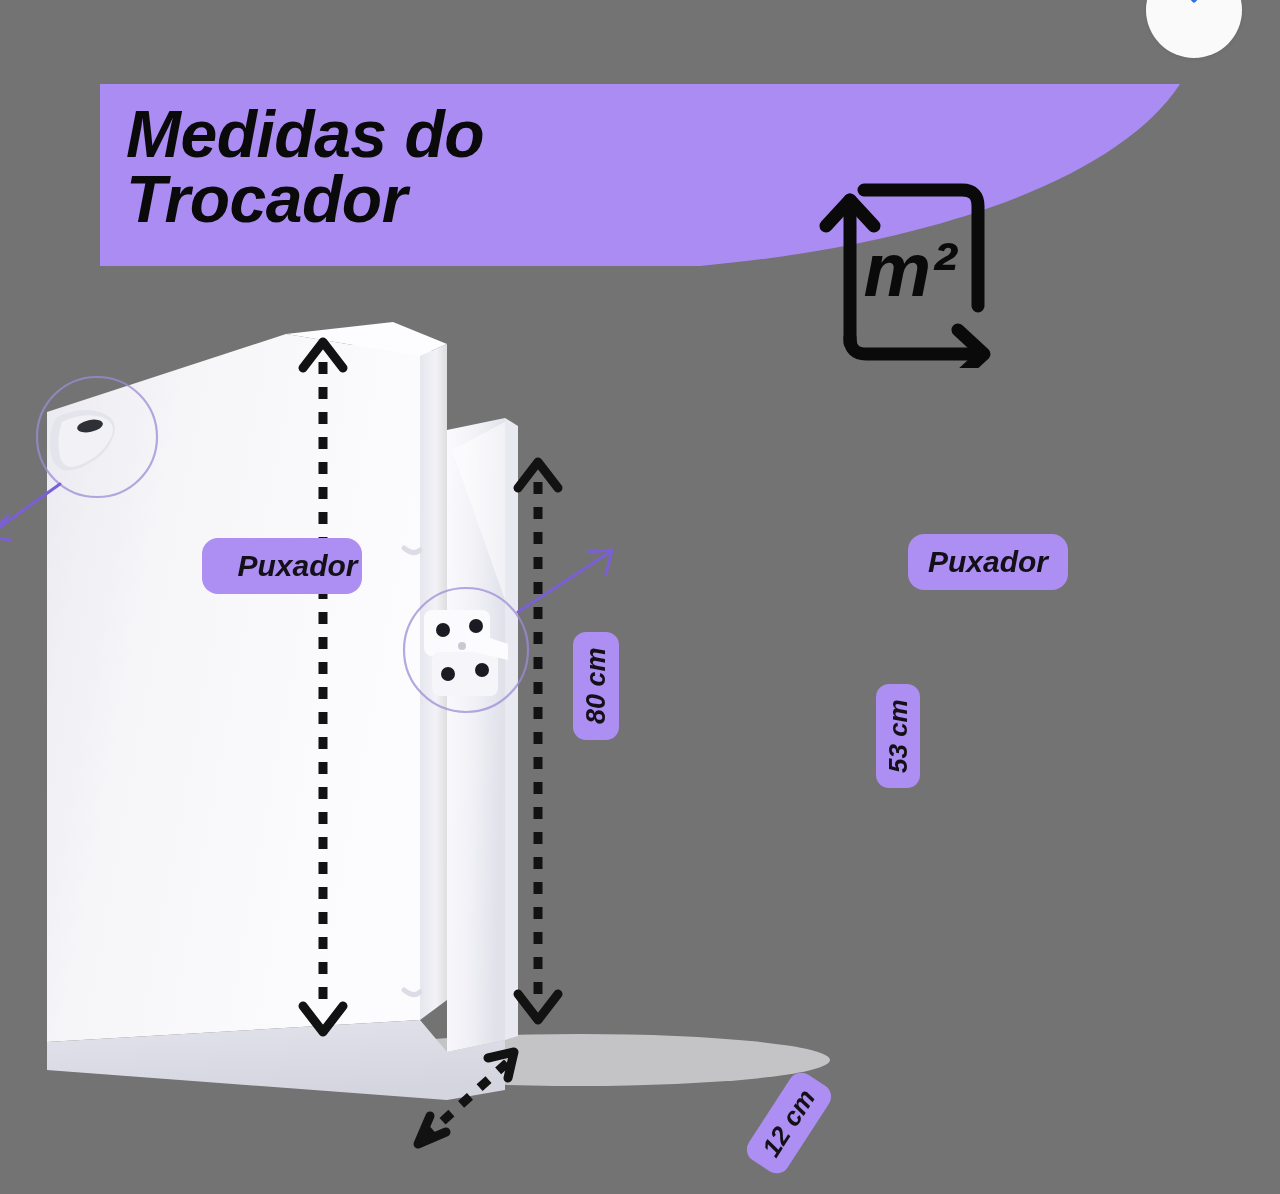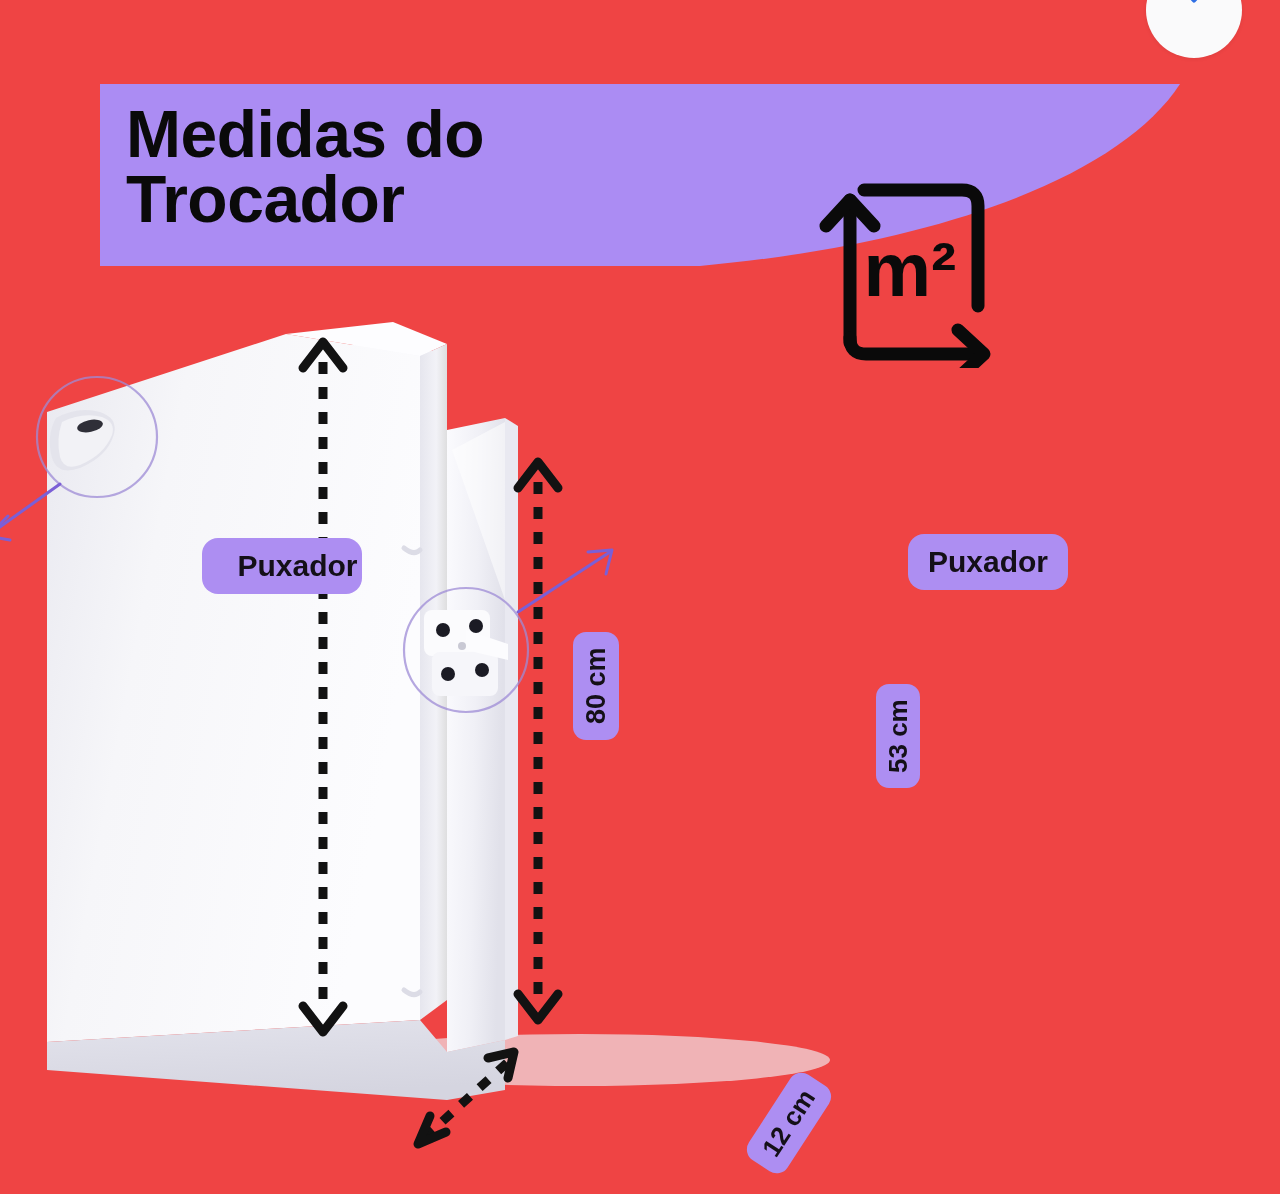"Medidas do" #stage { background: #ef4444 -> #737373; font-style: none -> italic }
